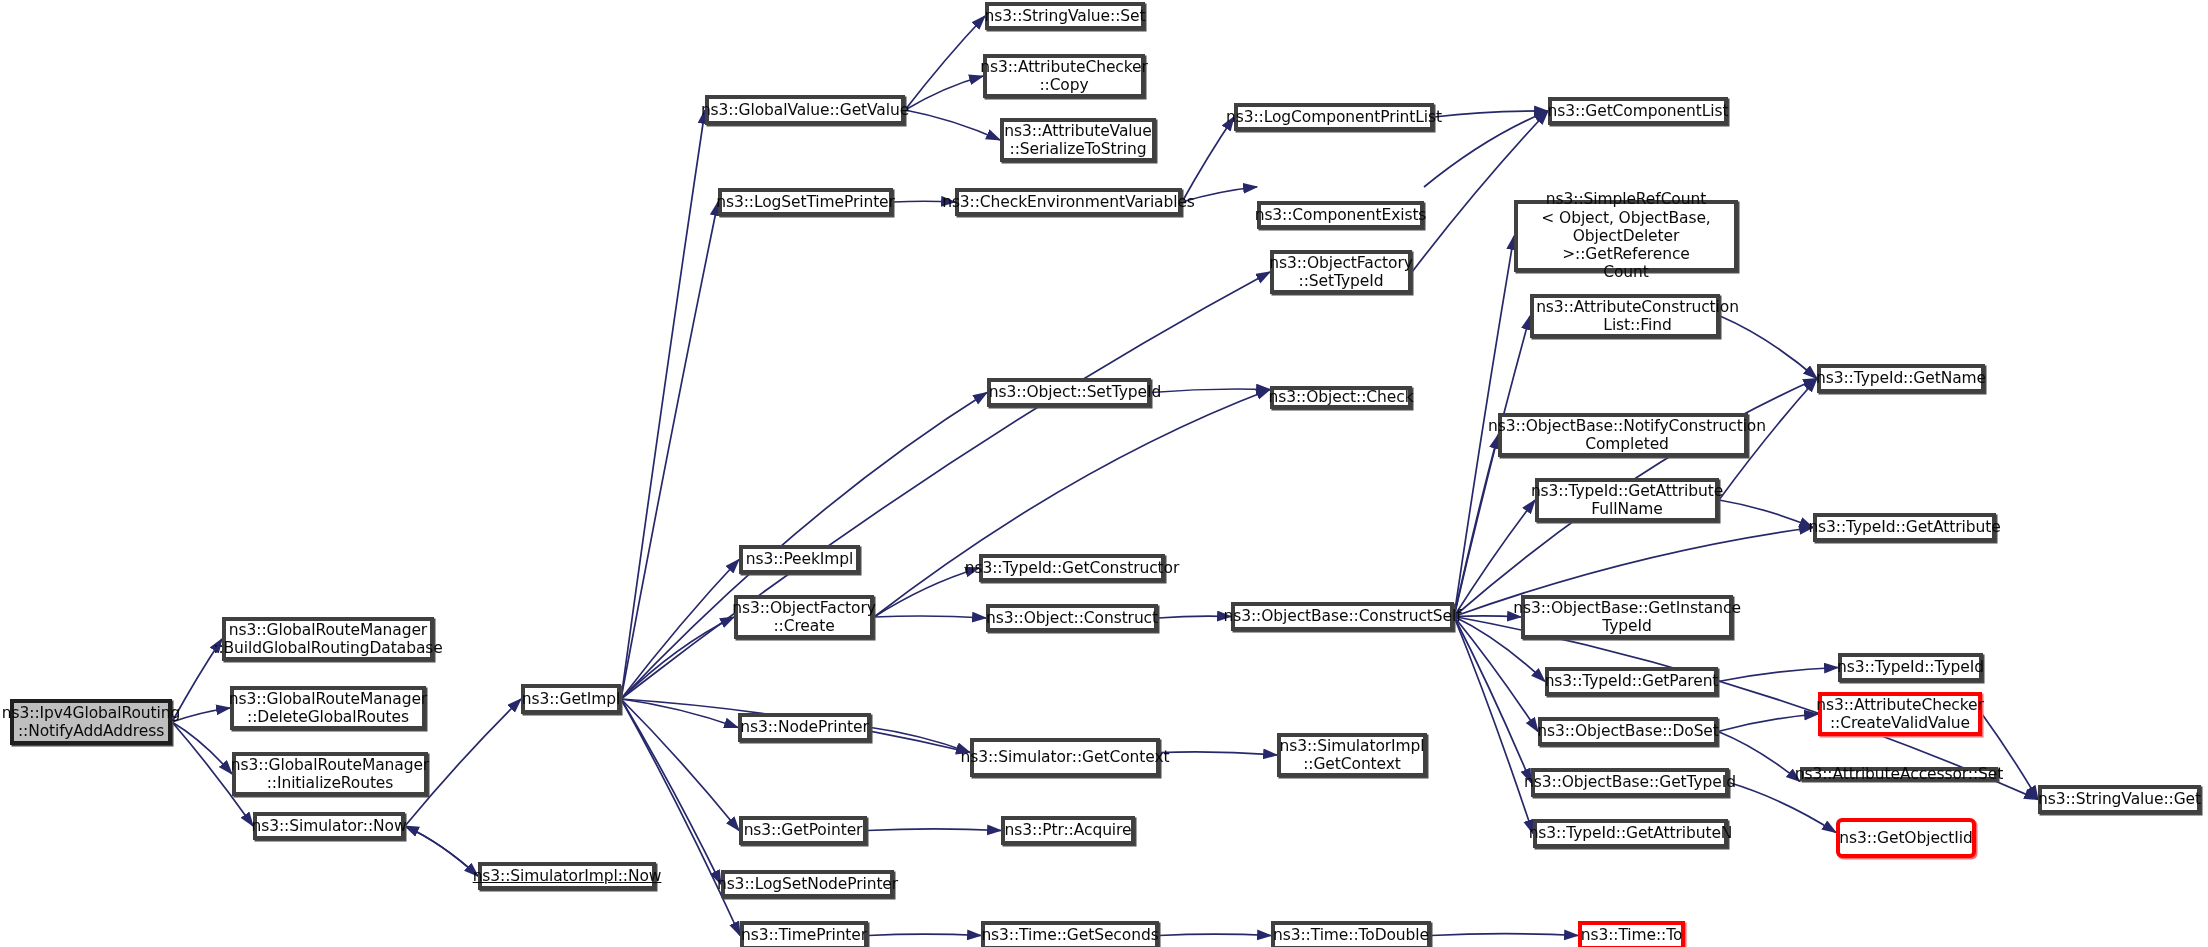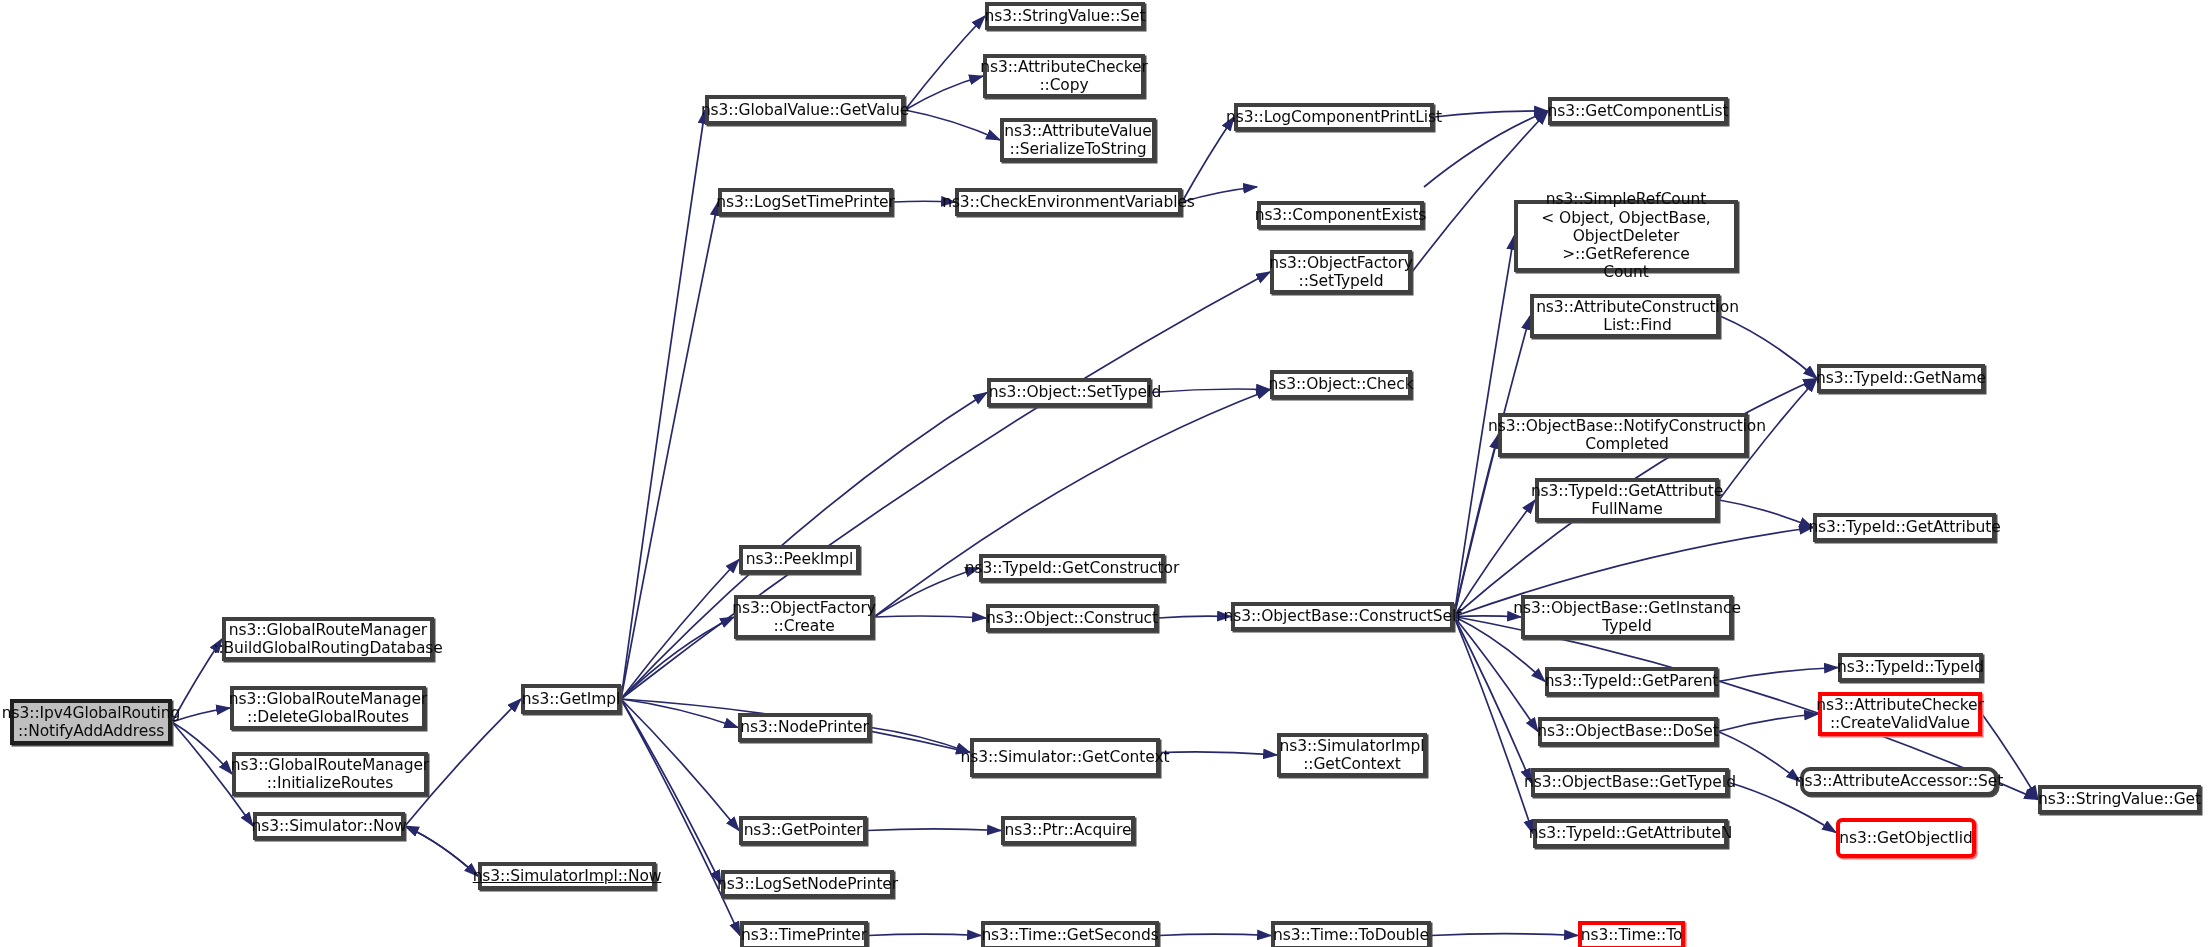"ns3::Object::Check" div.node { height: 29px -> 23px; top: 370px -> 386px }
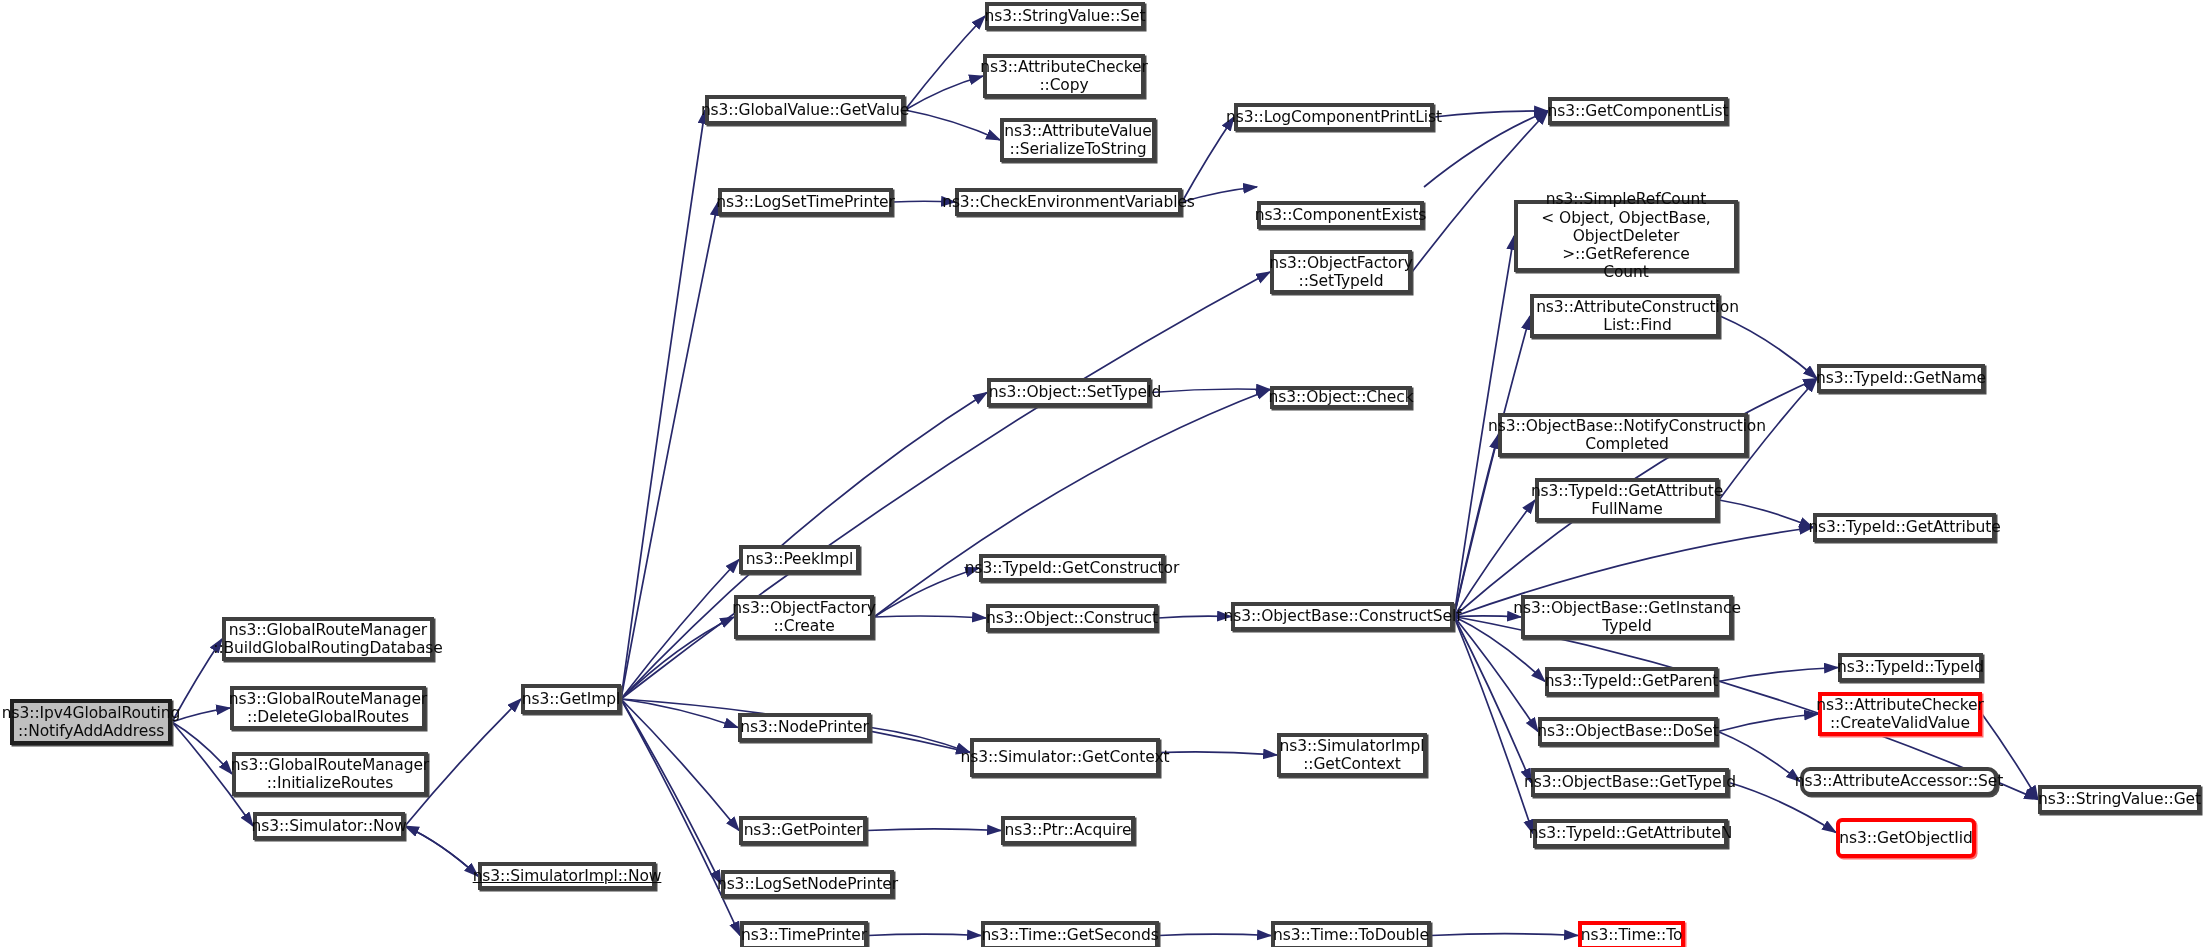"ns3::AttributeAccessor::Set" div.node { border-radius: 10px -> none; height: 29px -> 14px }
